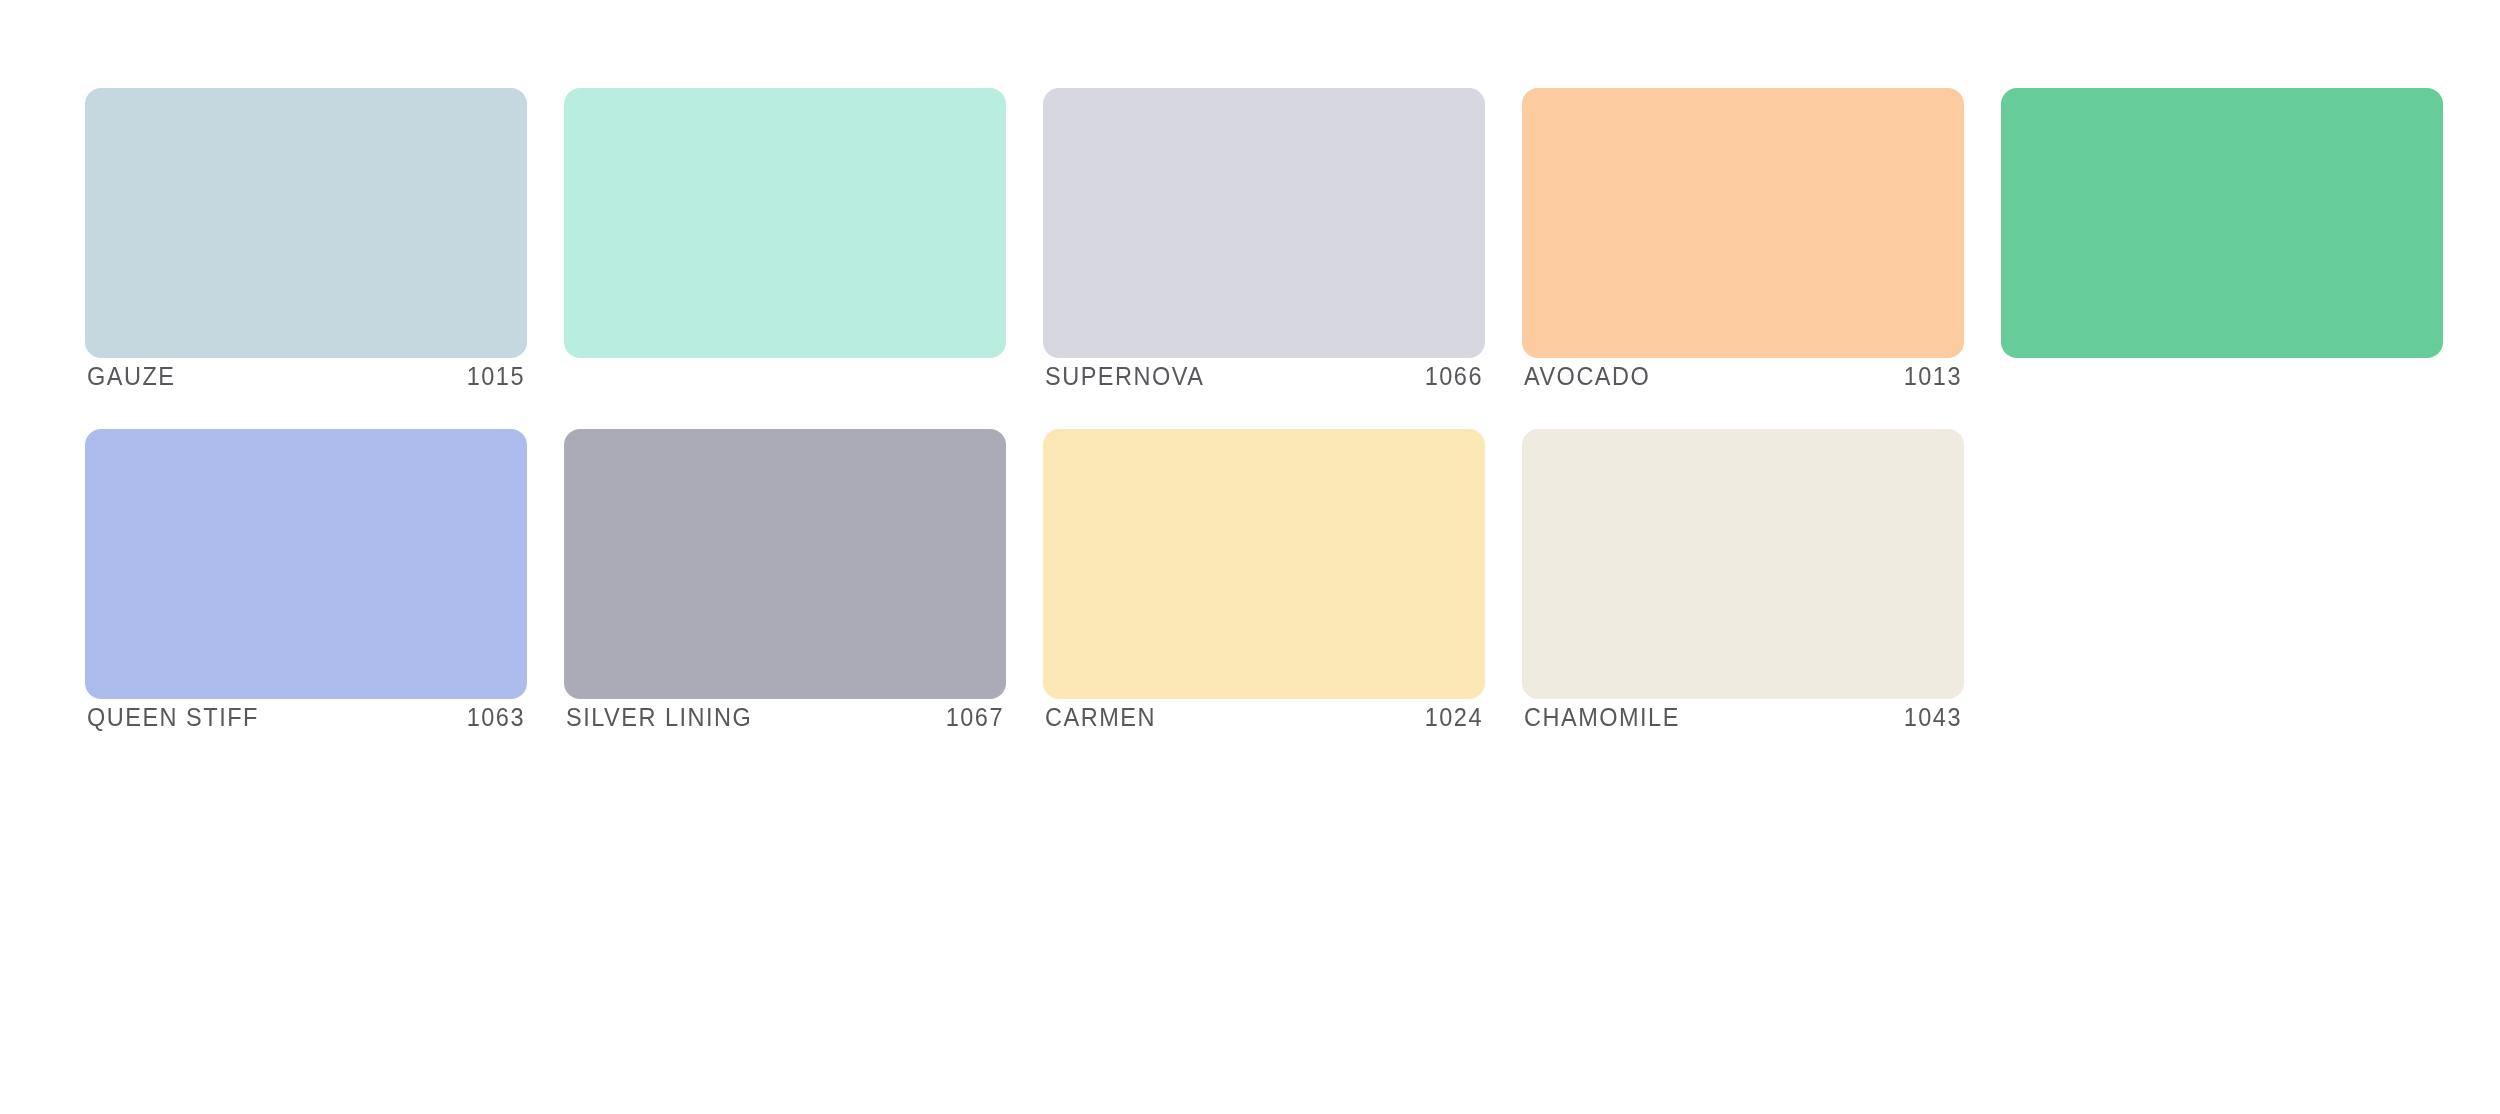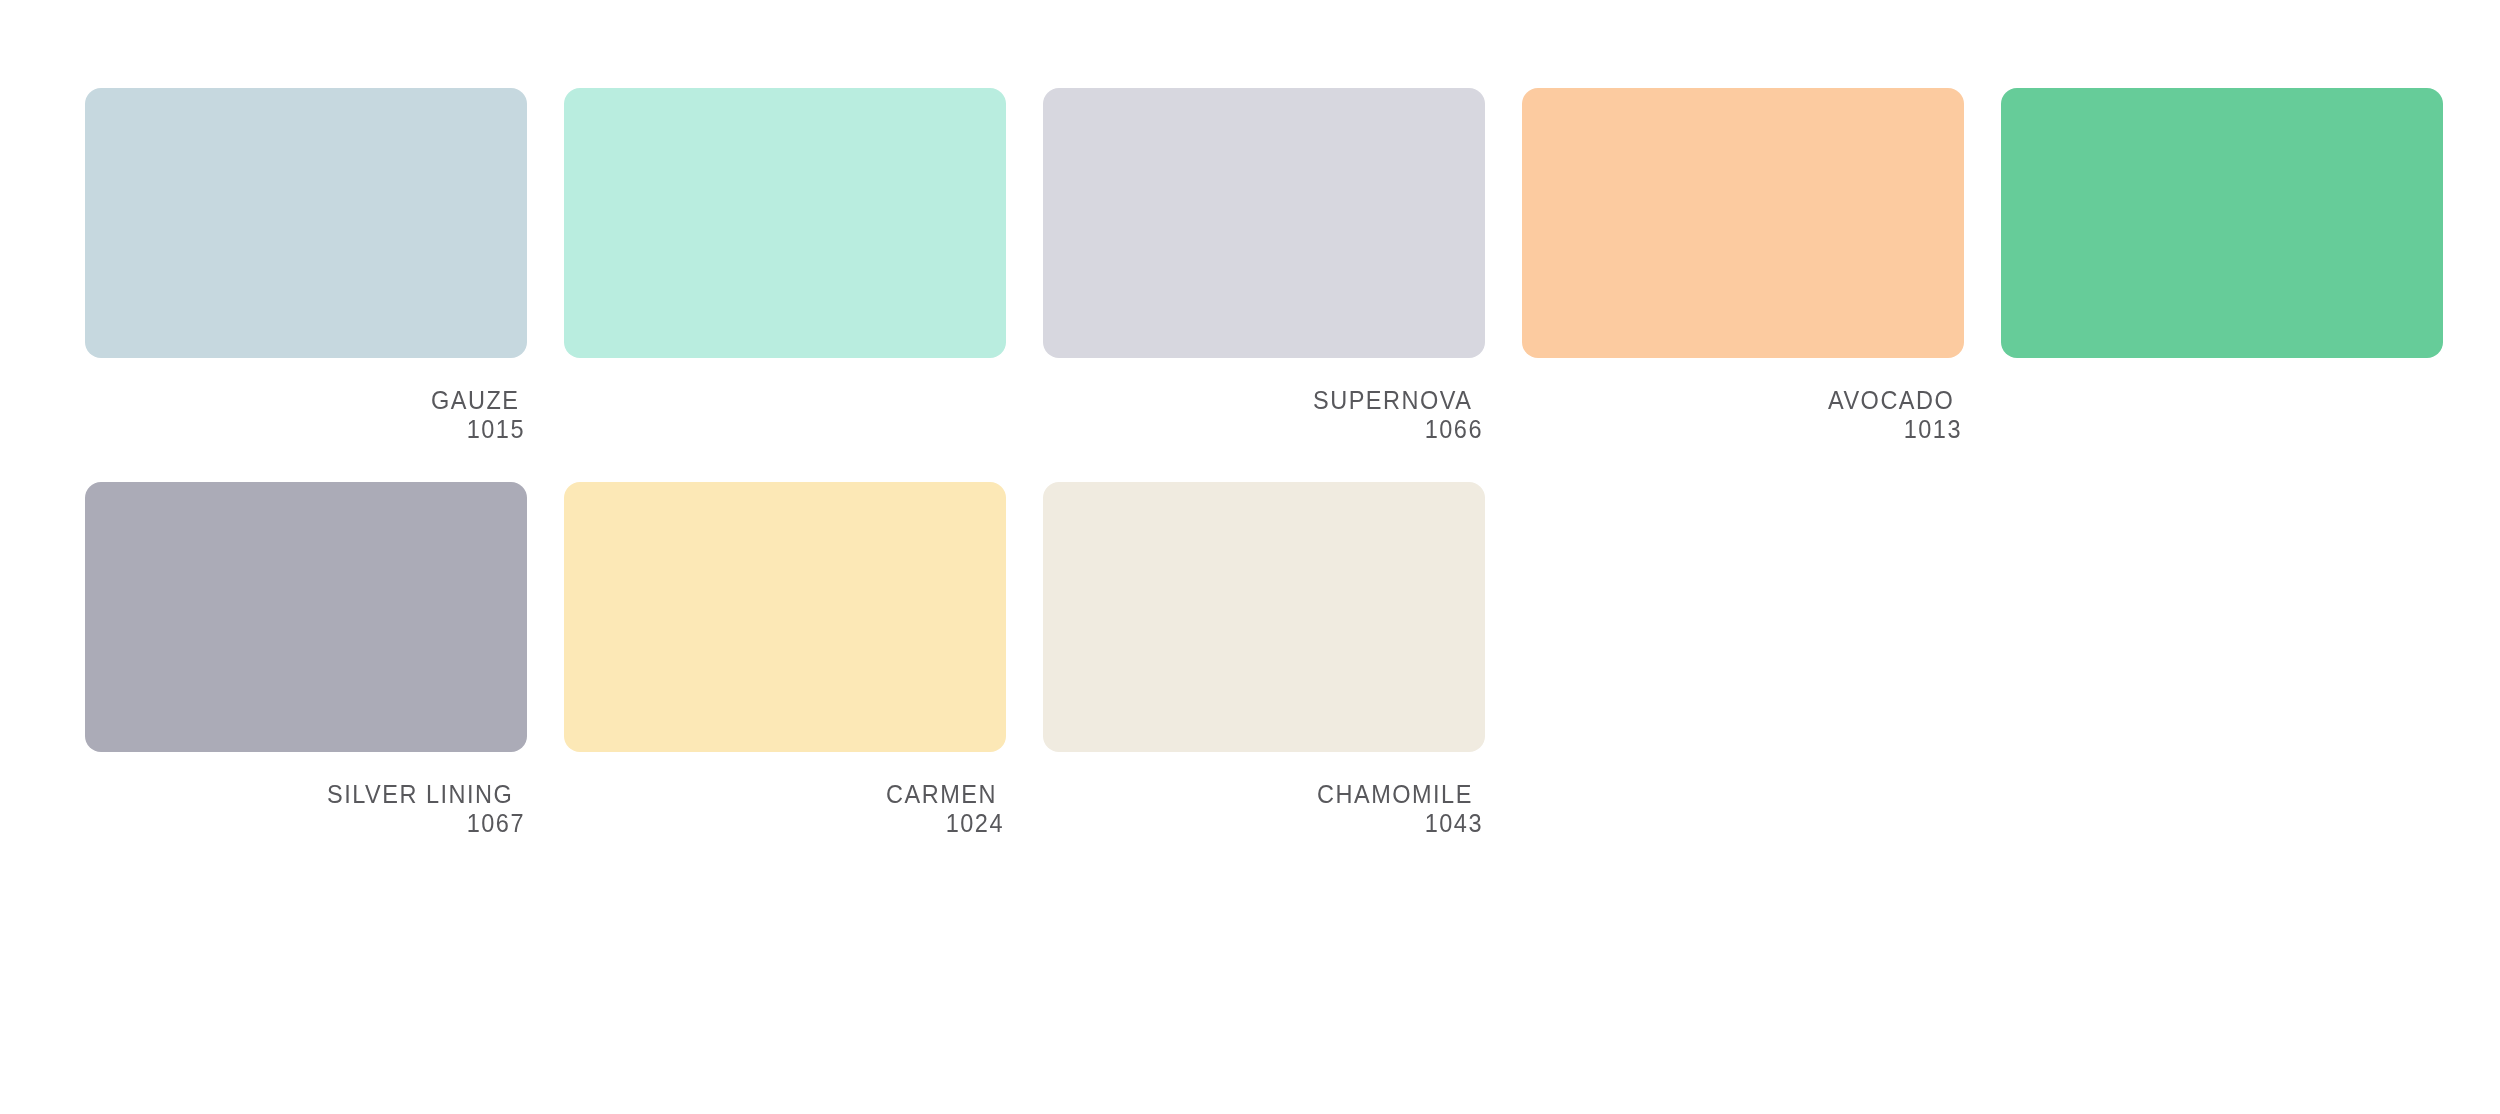"GAUZE" .swatch-meta { flex-direction: column -> none; margin-top: 28px -> 4px }
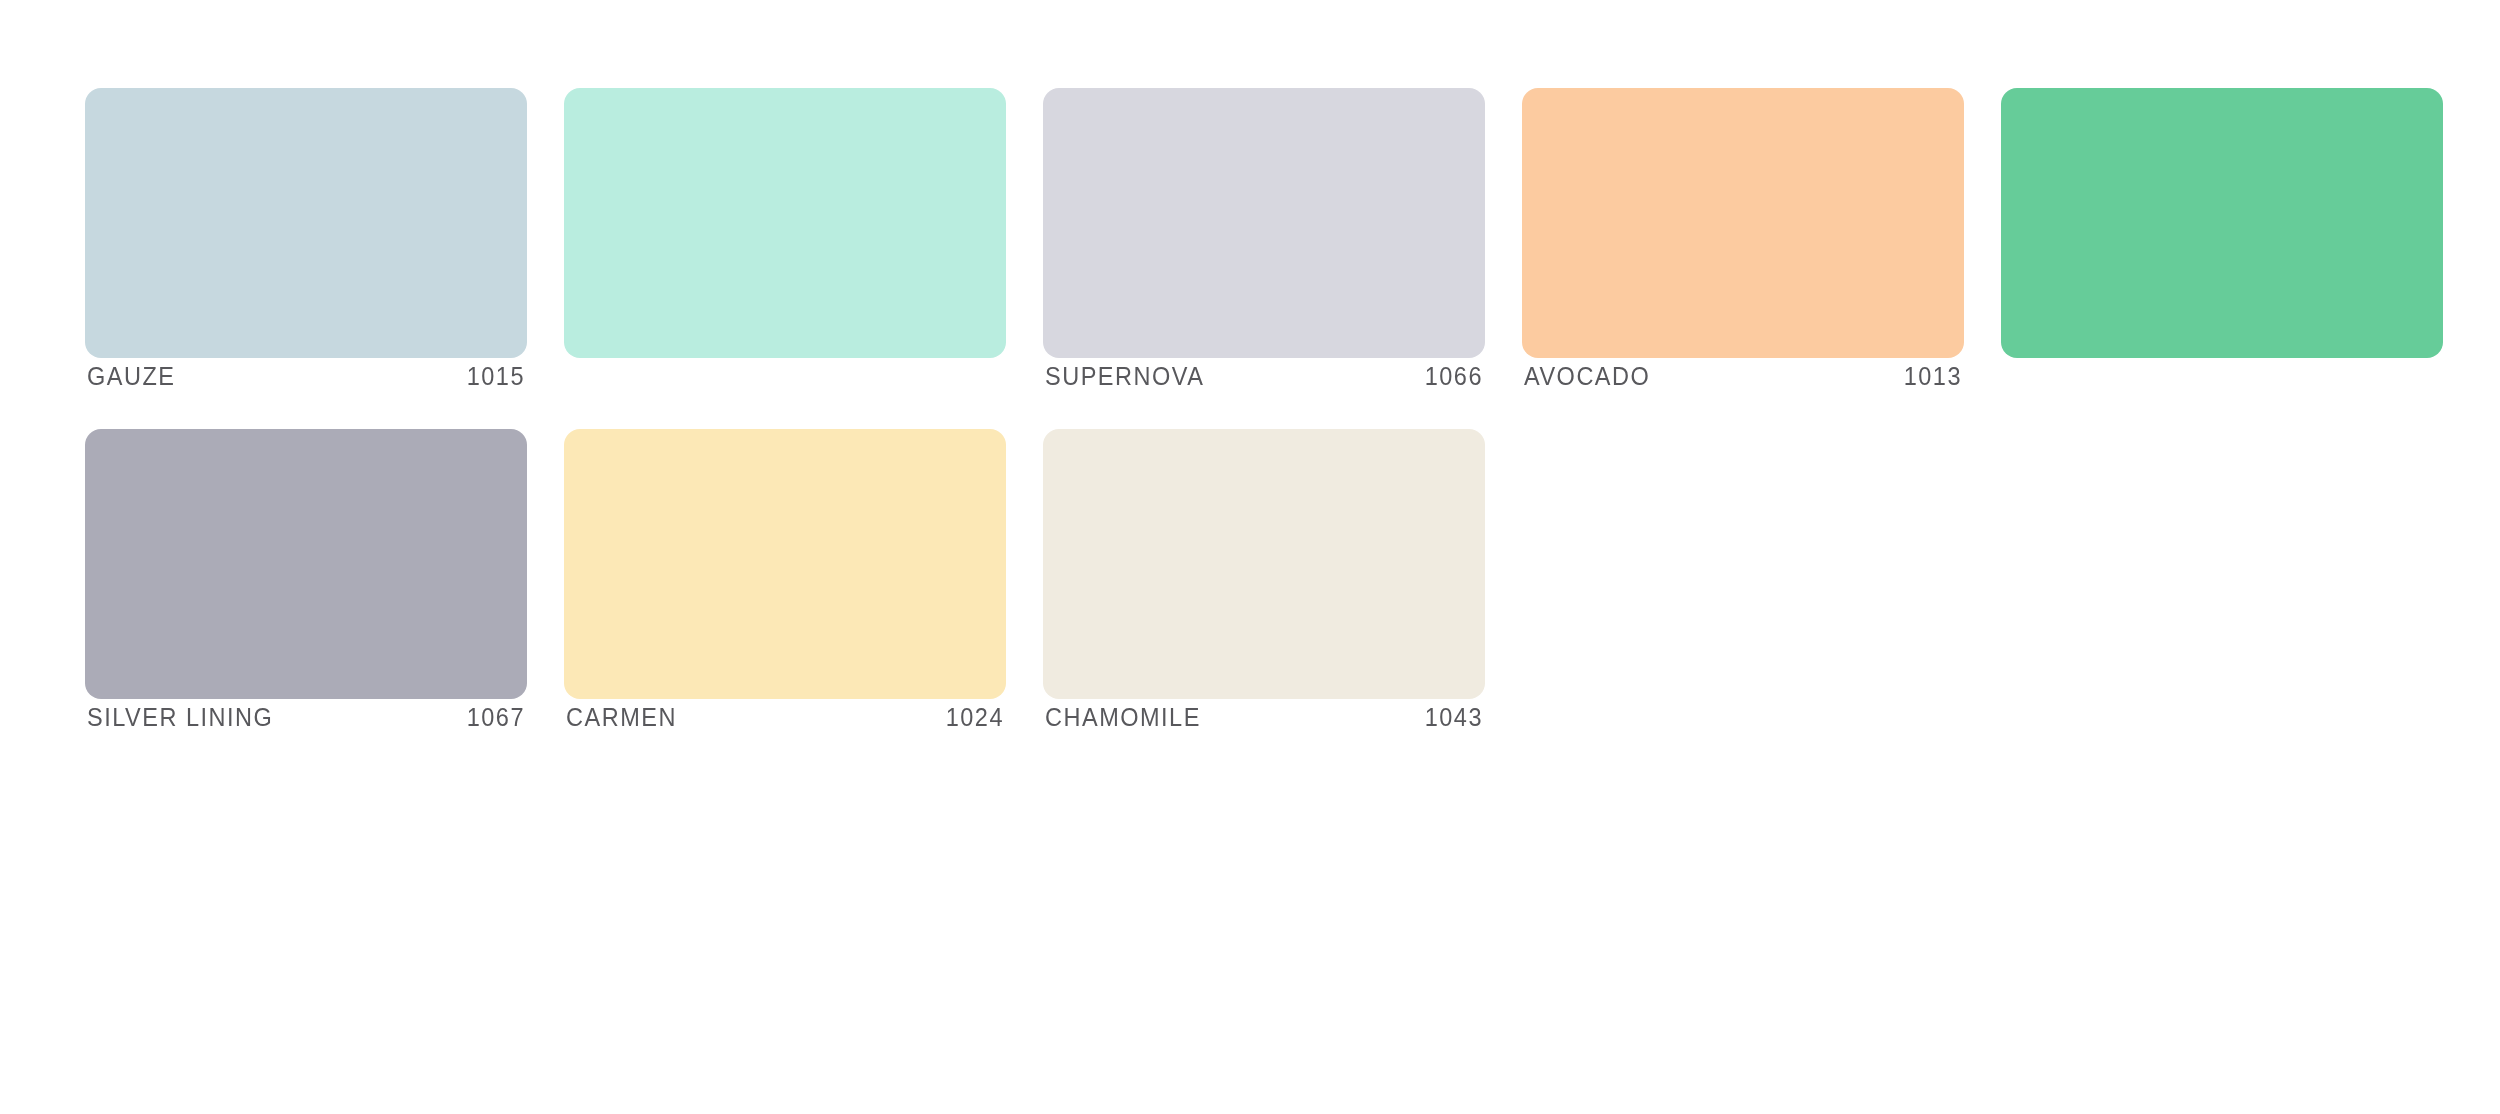"QUEEN STIFF" div.swatch-card { html: none -> <div> <div></div> <div> <span>QUEEN STIFF</span> <span>1063</span> </div> </div> }
